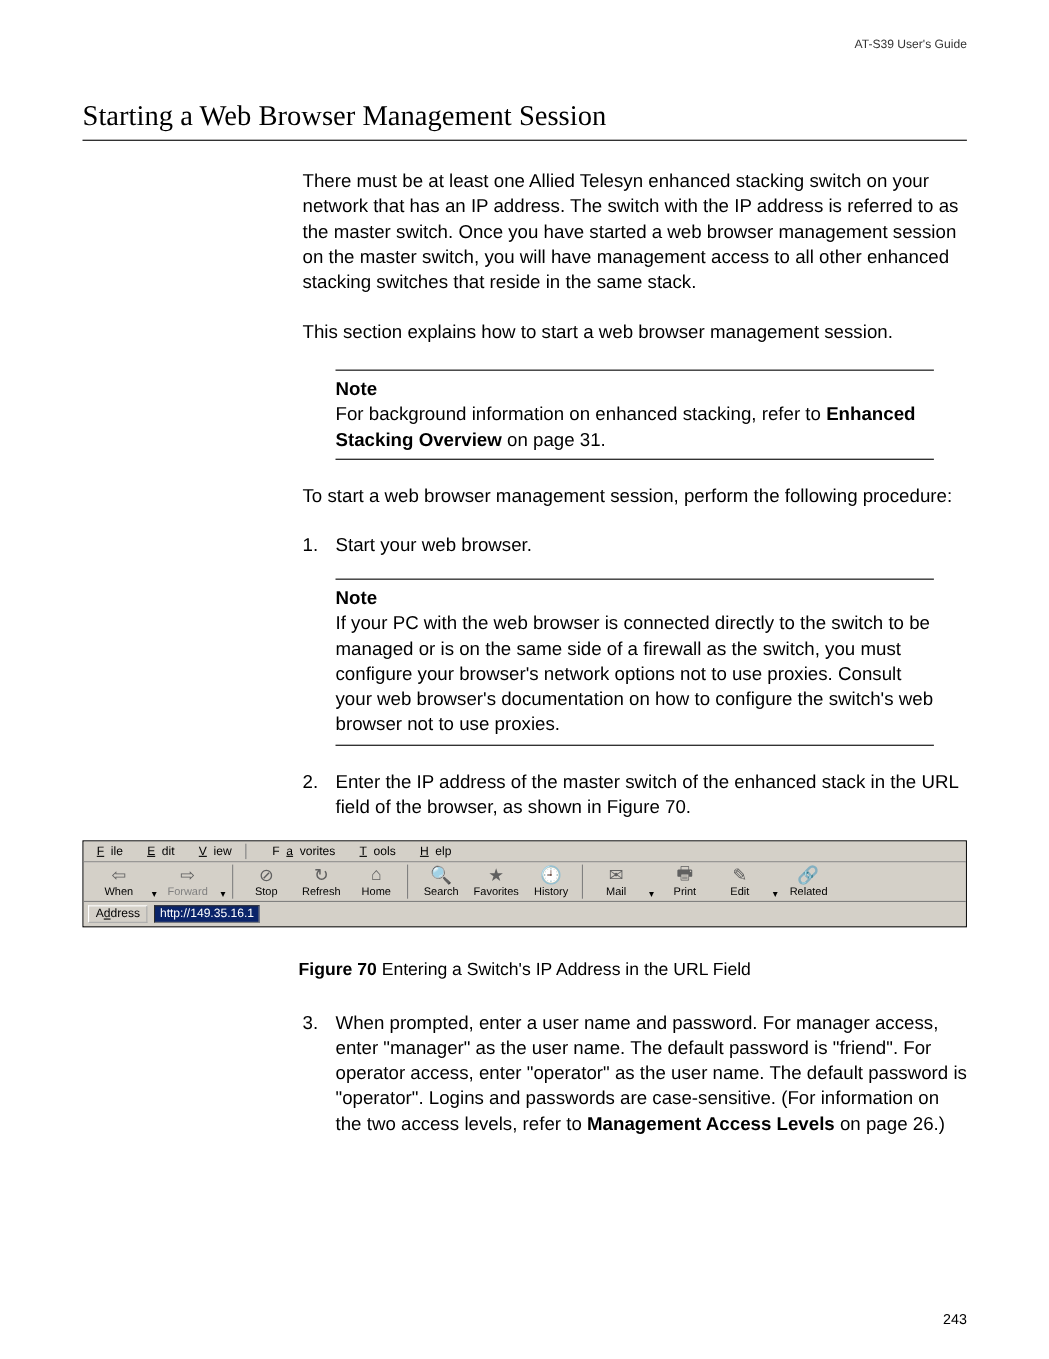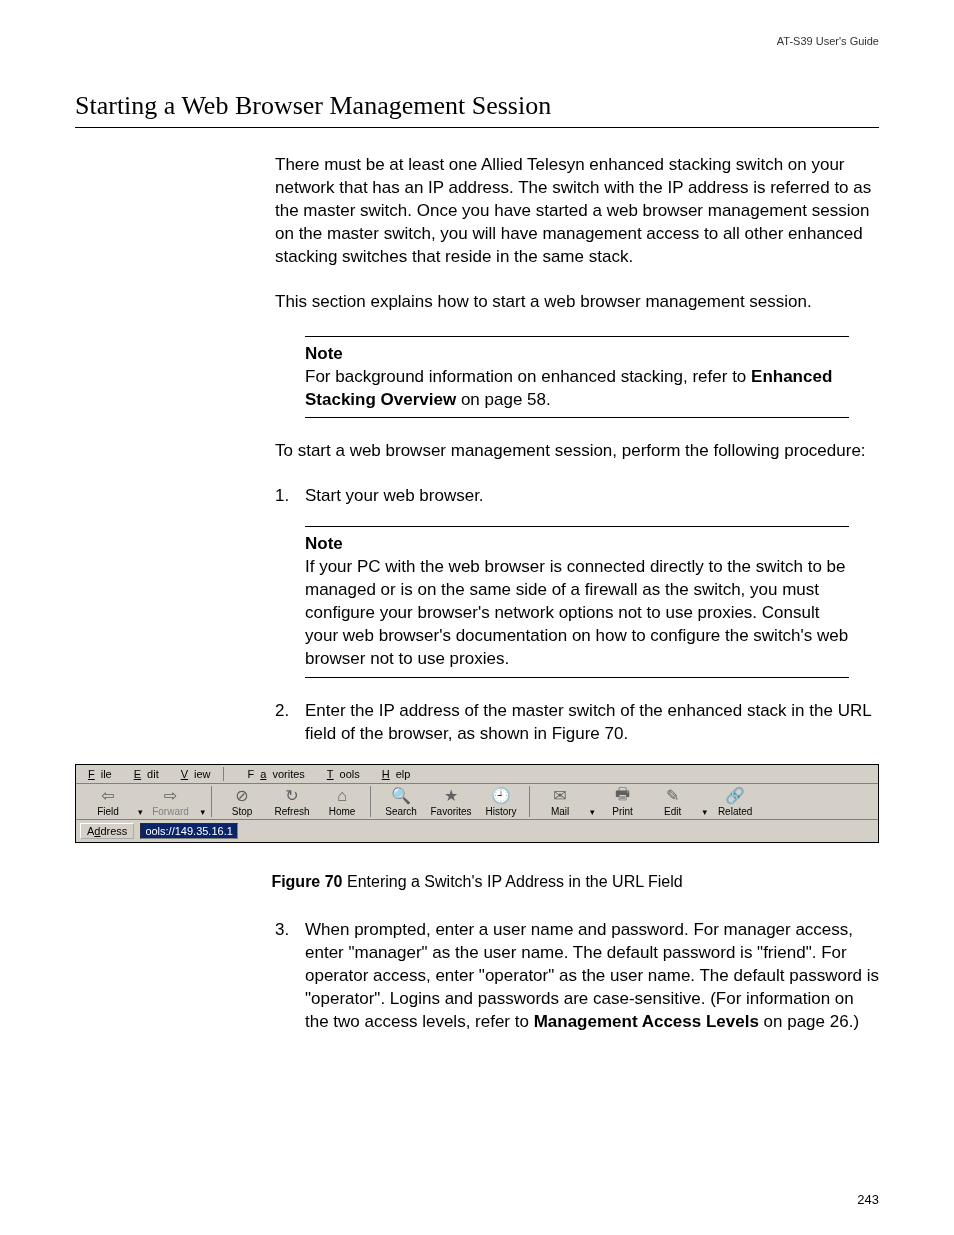"on page 58." span { text: 58 -> 31 }
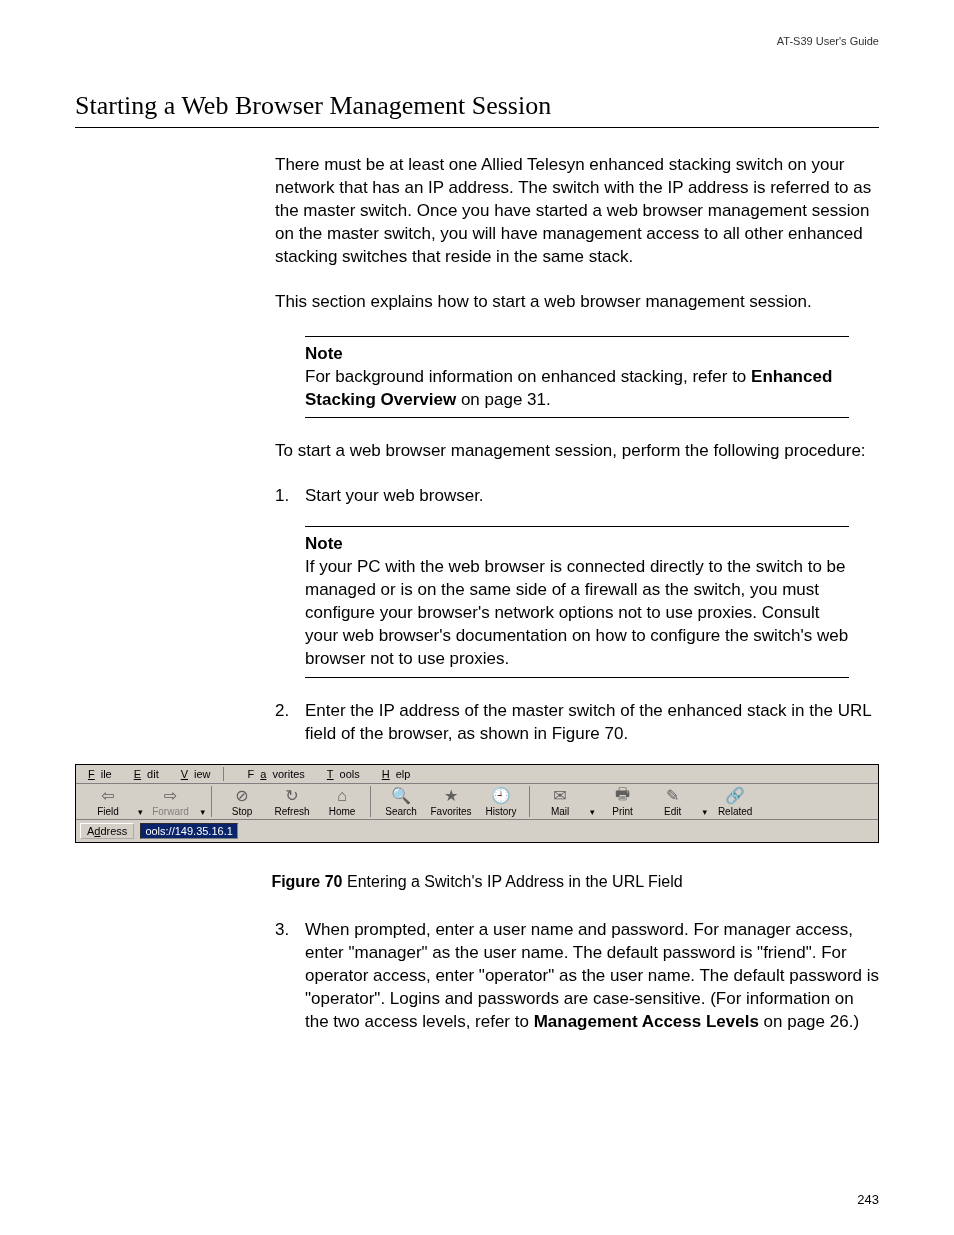"Field" span { text: Field -> When }
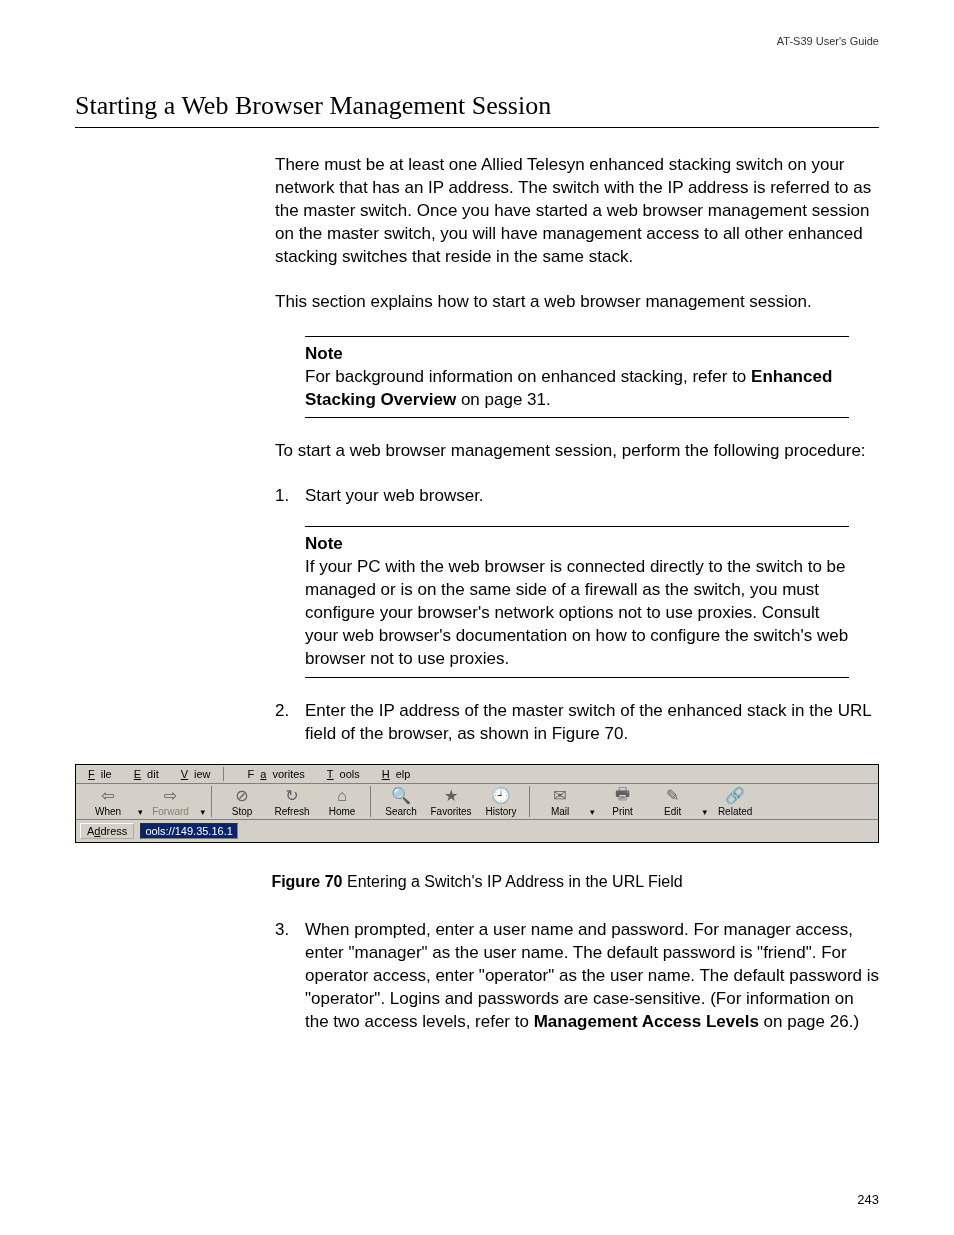"ools://149.35.16.1" span.addr-input { text: ools://149.35.16.1 -> http://149.35.16.1 }
